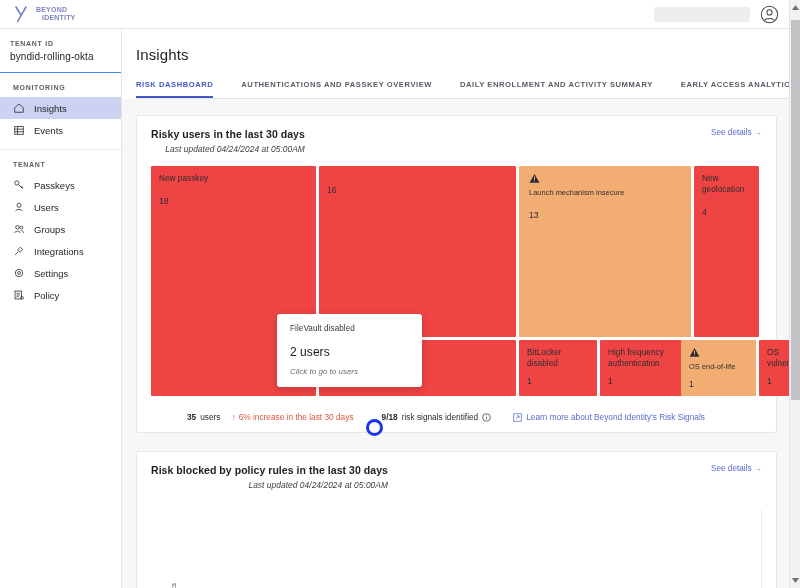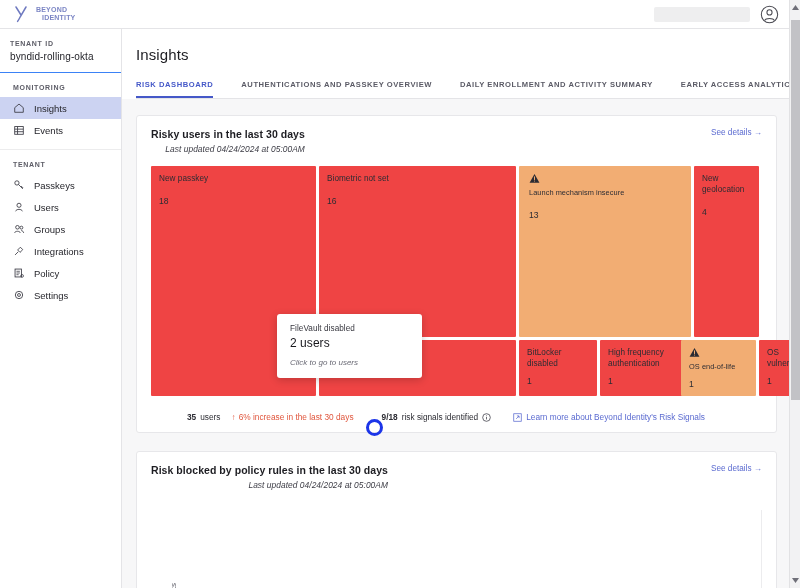"Biometric not set" div.tile-label { html: <div>Biometric not set</div> -> none }
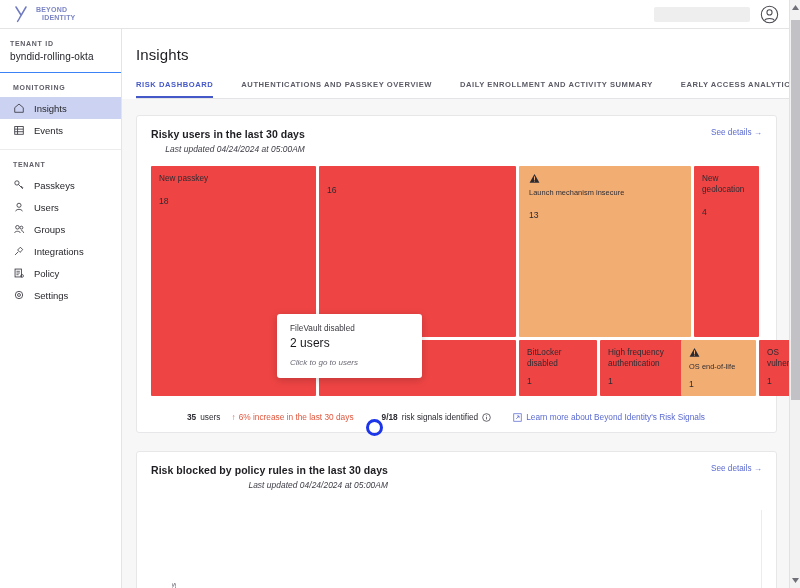"Policy" div.nav-item { order: before "Settings" -> after "Settings" }
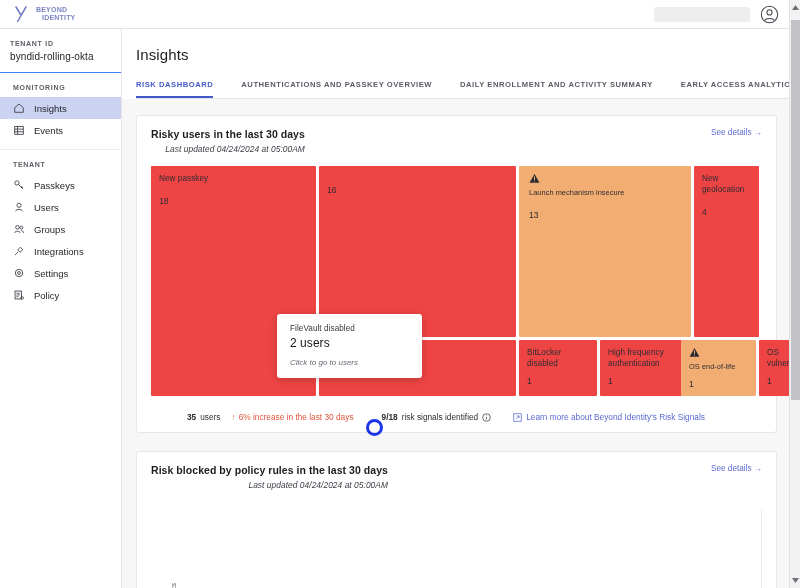"2 users" .tt-value { margin-top: 3px -> 12px }
